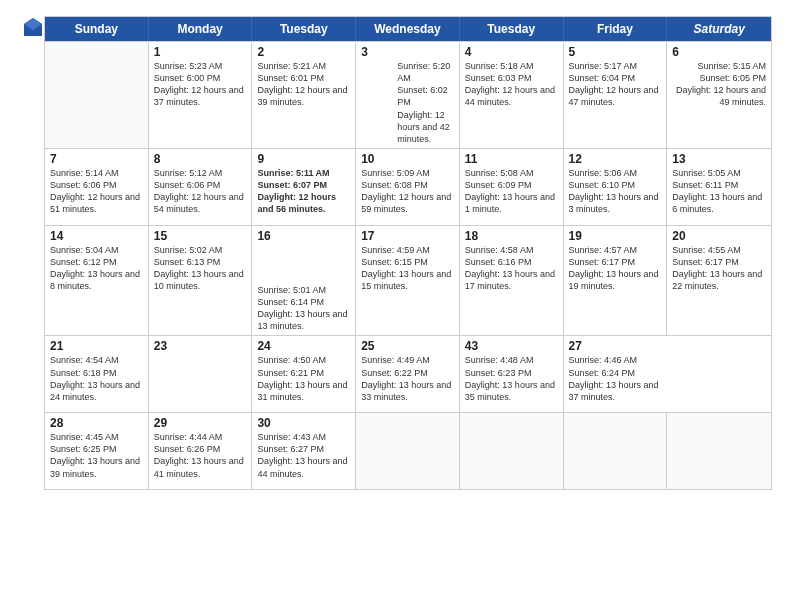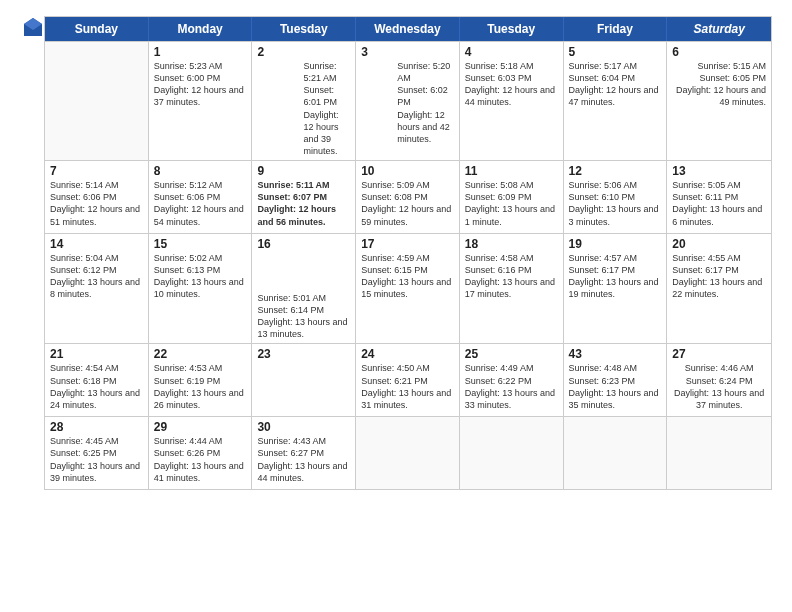"Sunrise: 5:21 AM" div.day-info { margin-left: 46px -> none }
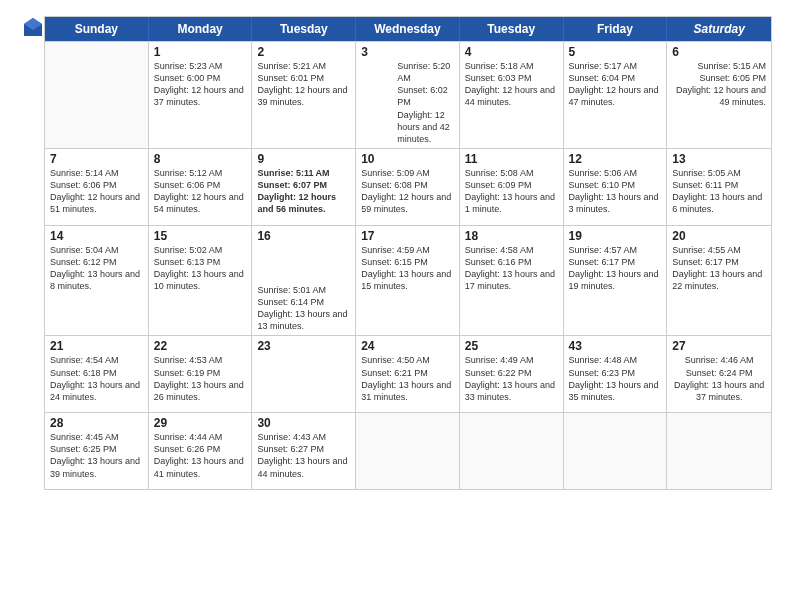"22" div.cal-cell { html: <div> <span>22</span> <div>Sunrise: 4:53 AM Sunset: 6:19 PM Daylight: 13 hours and 26 minutes.</div> </div> -> none }
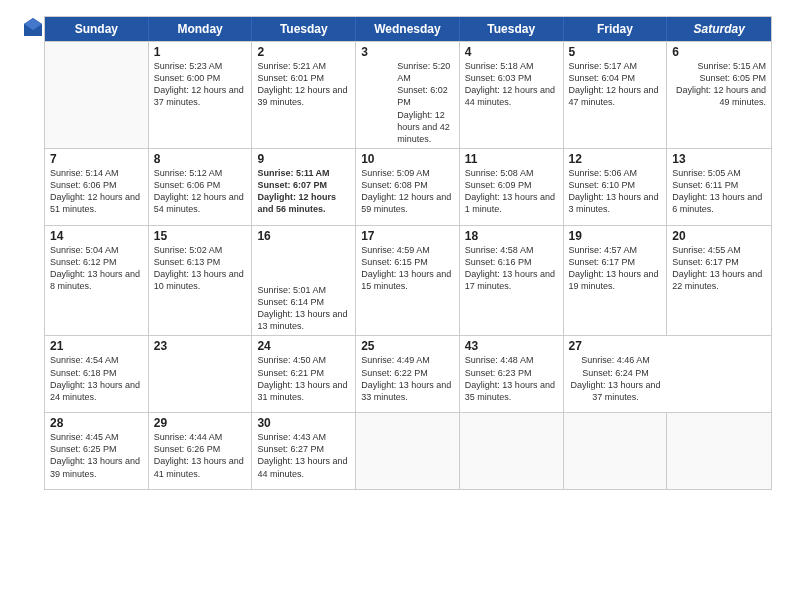"Sunrise: 4:46 AM" div.day-info { text-align: center -> none }
